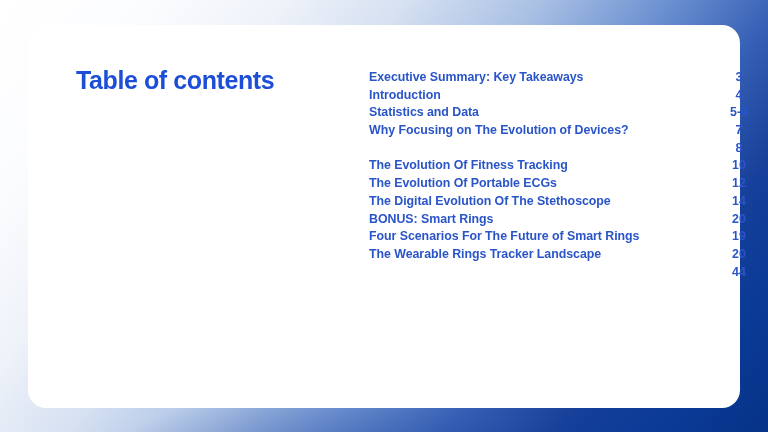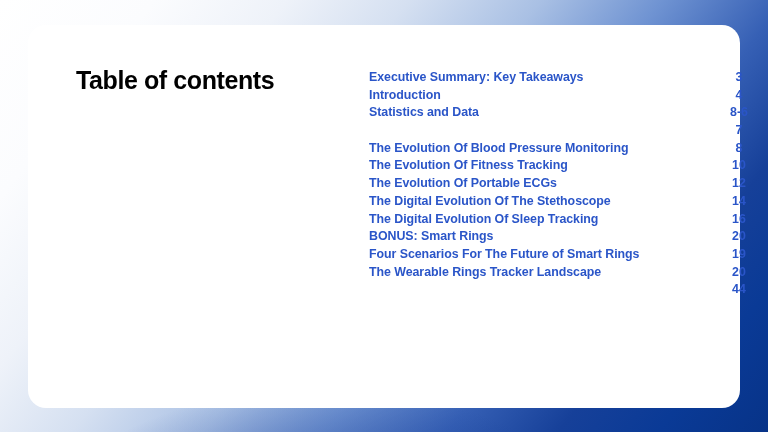"Table of contents" #page-title { color: #000000 -> #1d4ed8 }
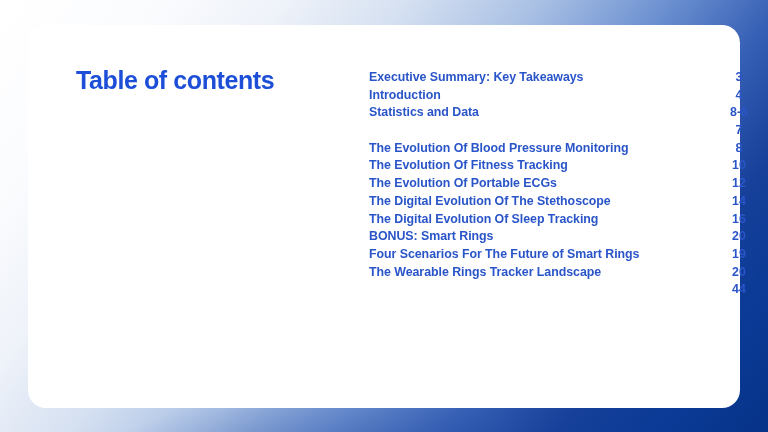"8-6" span.toc-page { text: 8-6 -> 5-9 }
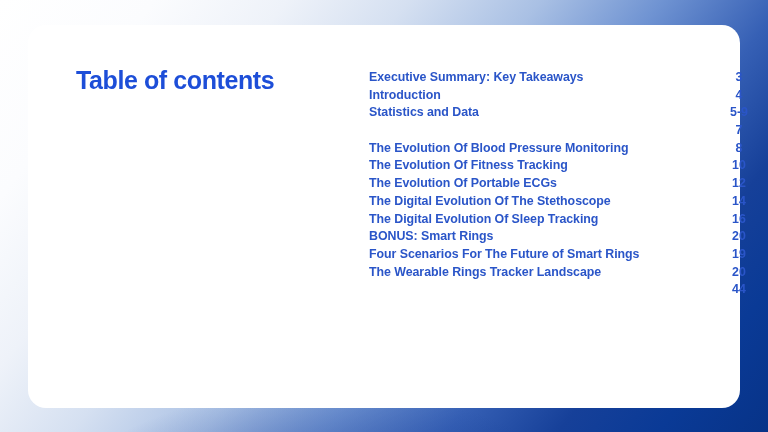"Why Focusing on The Evolution" span.toc-label { html: none -> <span>Why Focusing on The Evolution of Devices?</span> }
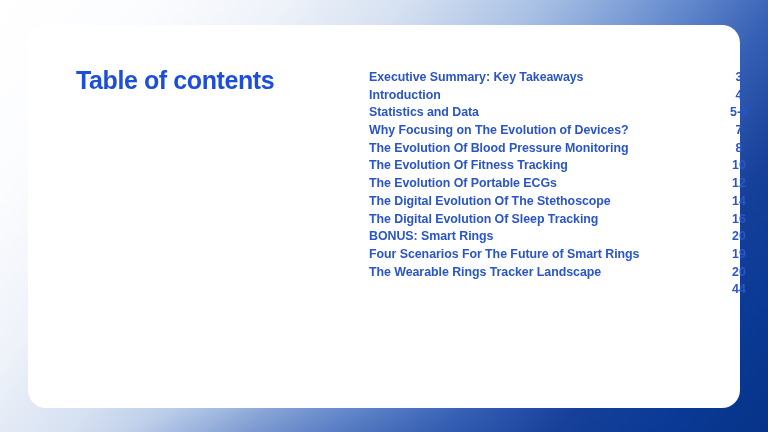"The Evolution Of Blood Pressure" span.toc-label { html: <span>The Evolution Of Blood Pressure Monitoring</span> -> none }
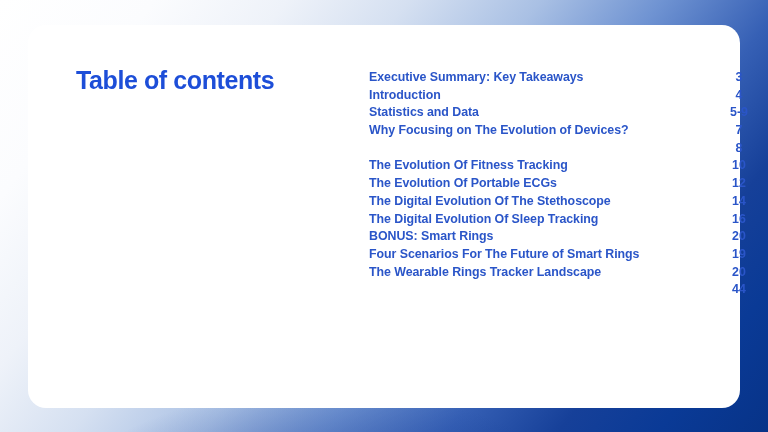"The Digital Evolution Of Sleep" div.toc-row { html: <div> <span>The Digital Evolution Of Sleep Tracking</span> <span>16</span> </div> -> none }
